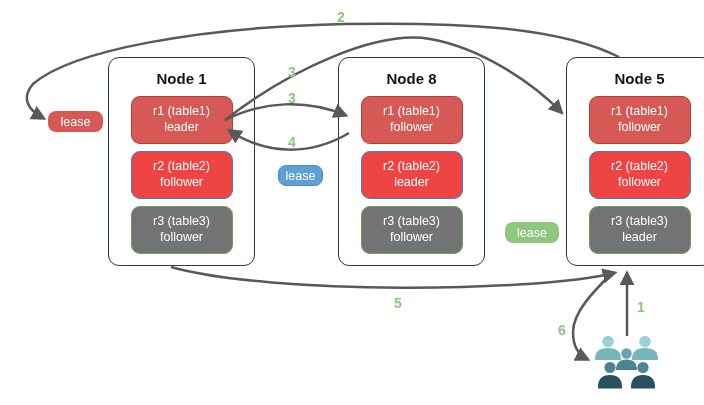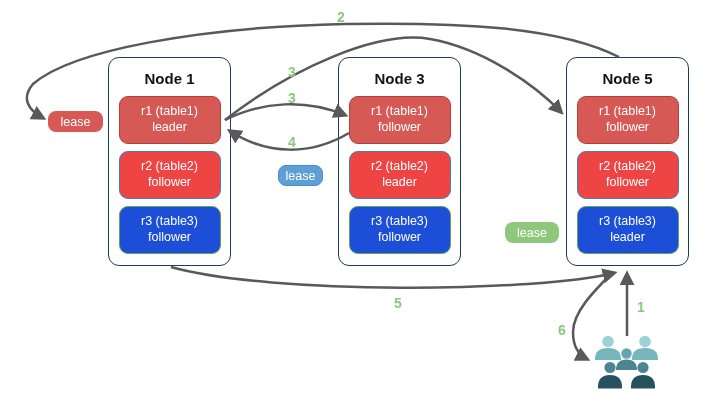"Node 1" .node { width: 123px -> 147px }
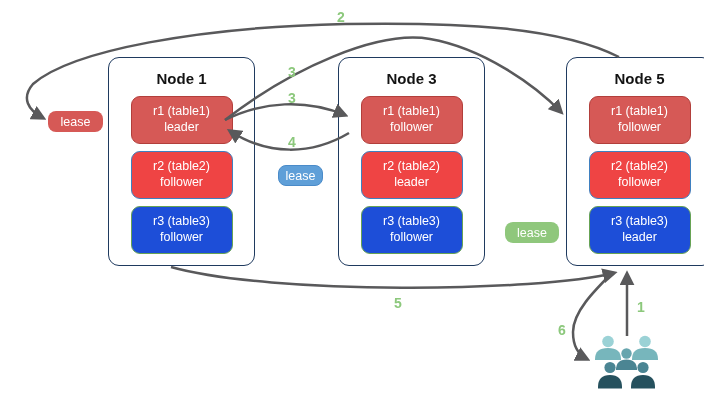"Node 3" div.node-title { text: 3 -> 8 }
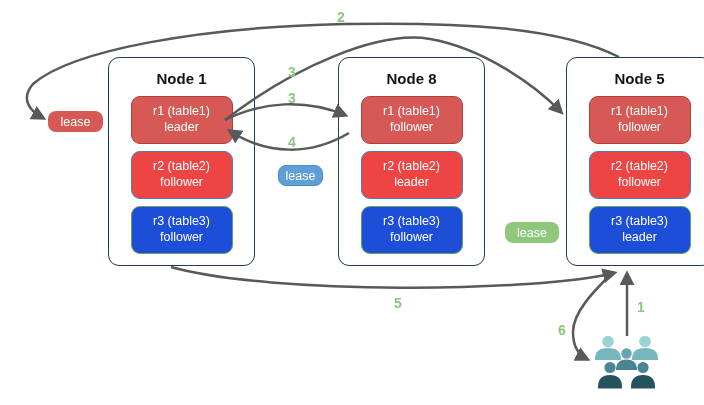"r3 (table3)" .replica.green { background: #1d4ed8 -> #737373 }
